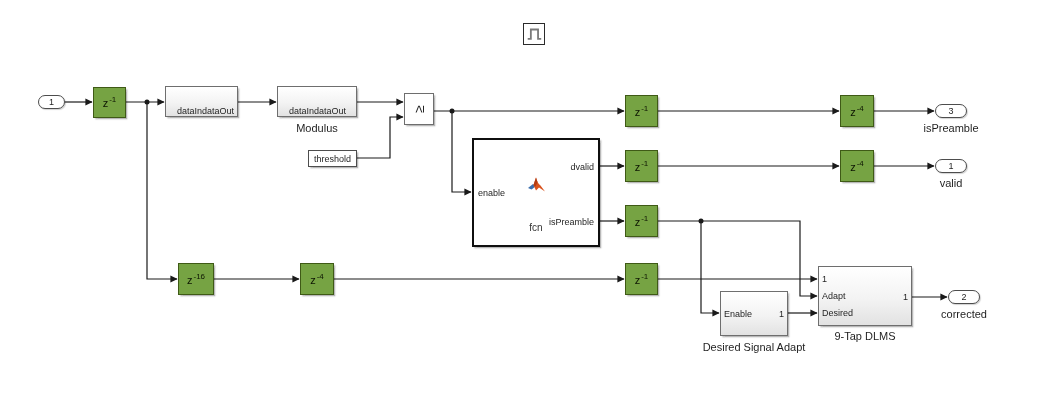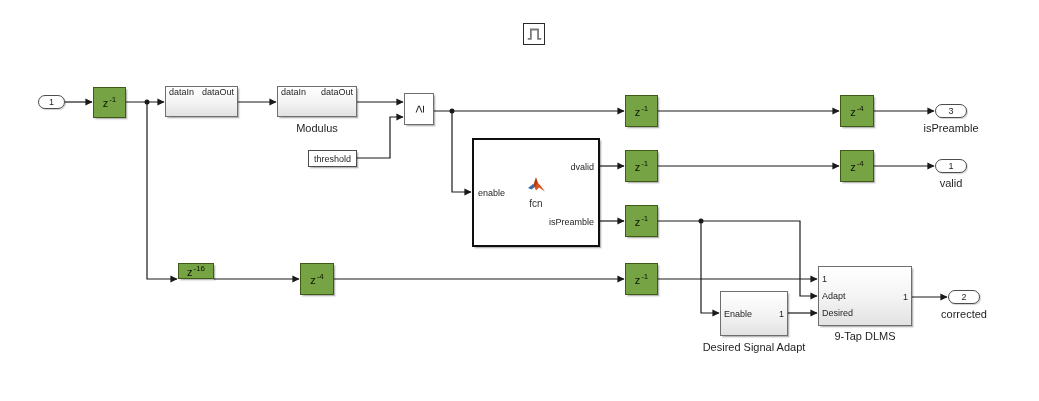"dataIn" .subsys.flexports { align-items: flex-start -> flex-end; padding: 0 3px -> 0 11px }
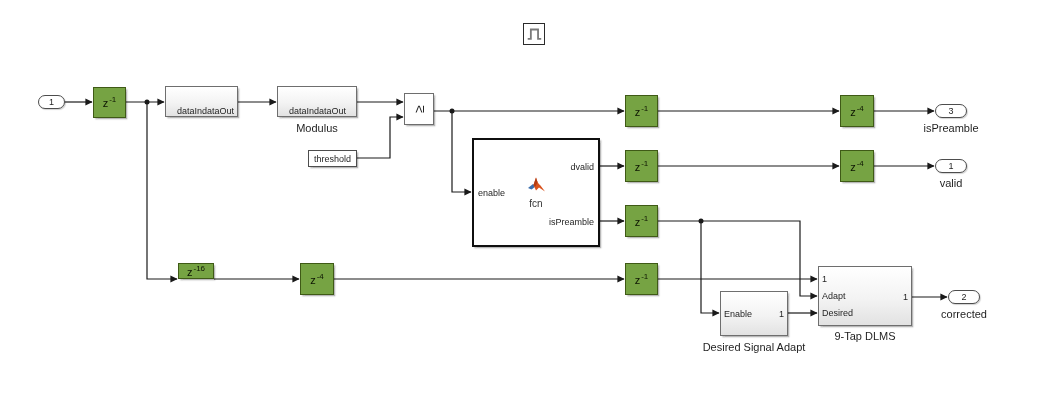"fcn" .fcnblk .fcn-label { margin-top: none -> 24px }
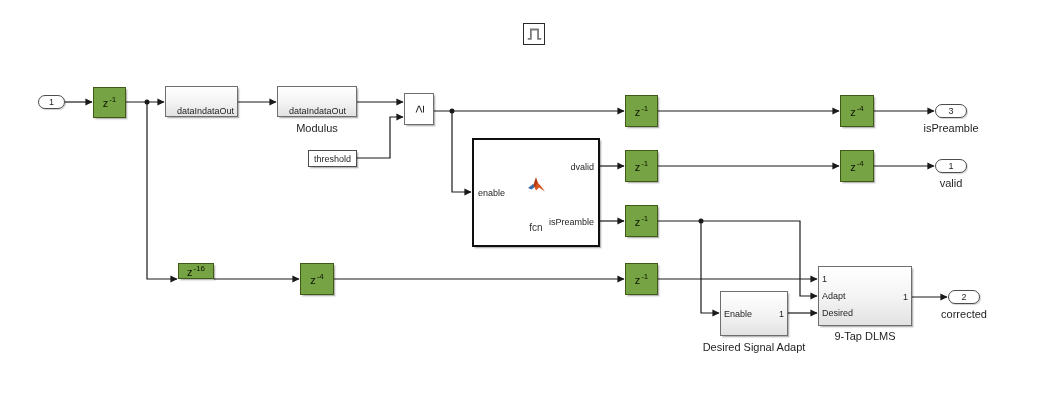"z-16" div.delay { height: 16px -> 32px }
